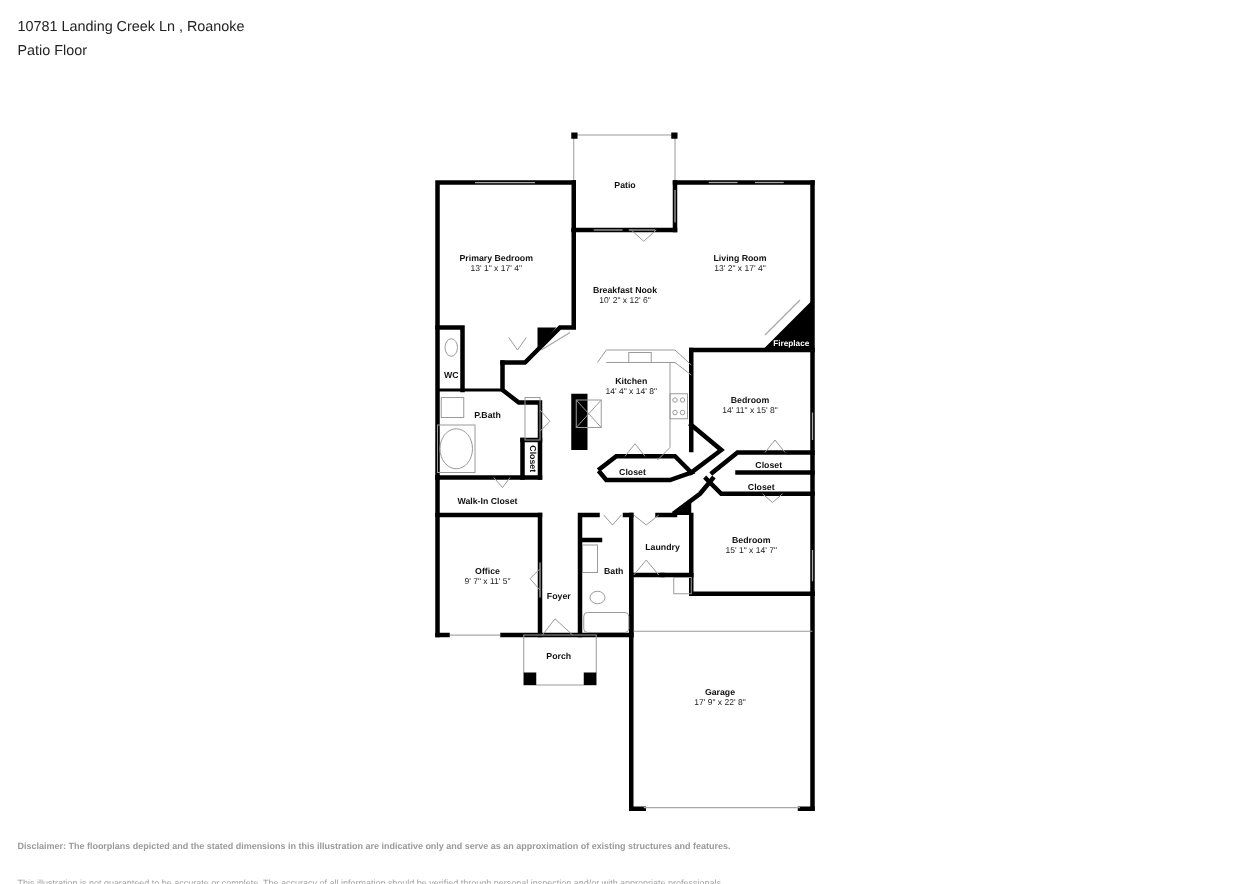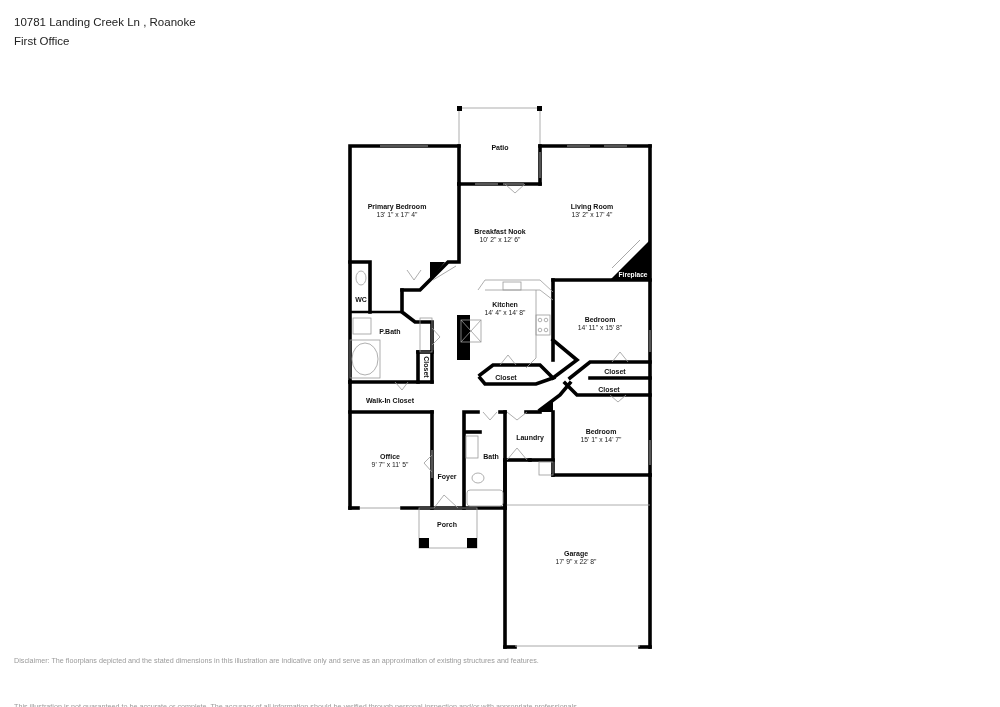"First Office" div.hdr { text: First Office -> Patio Floor }
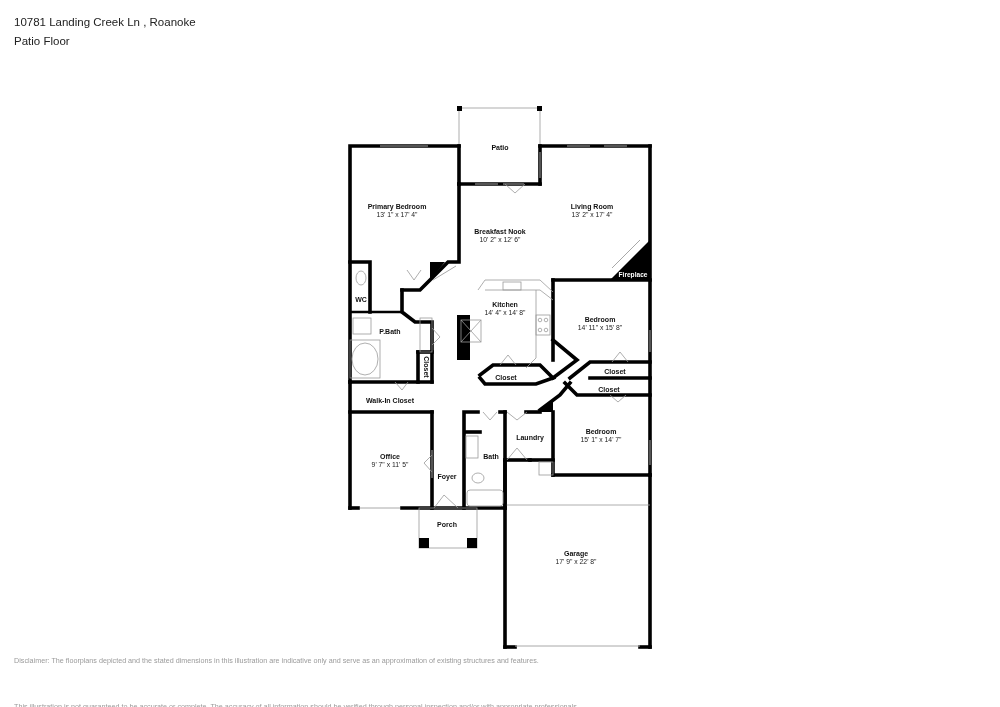"Disclaimer: The floorplans depicted and" #disc1 { font-weight: none -> bold; top: 656px -> 672px }
